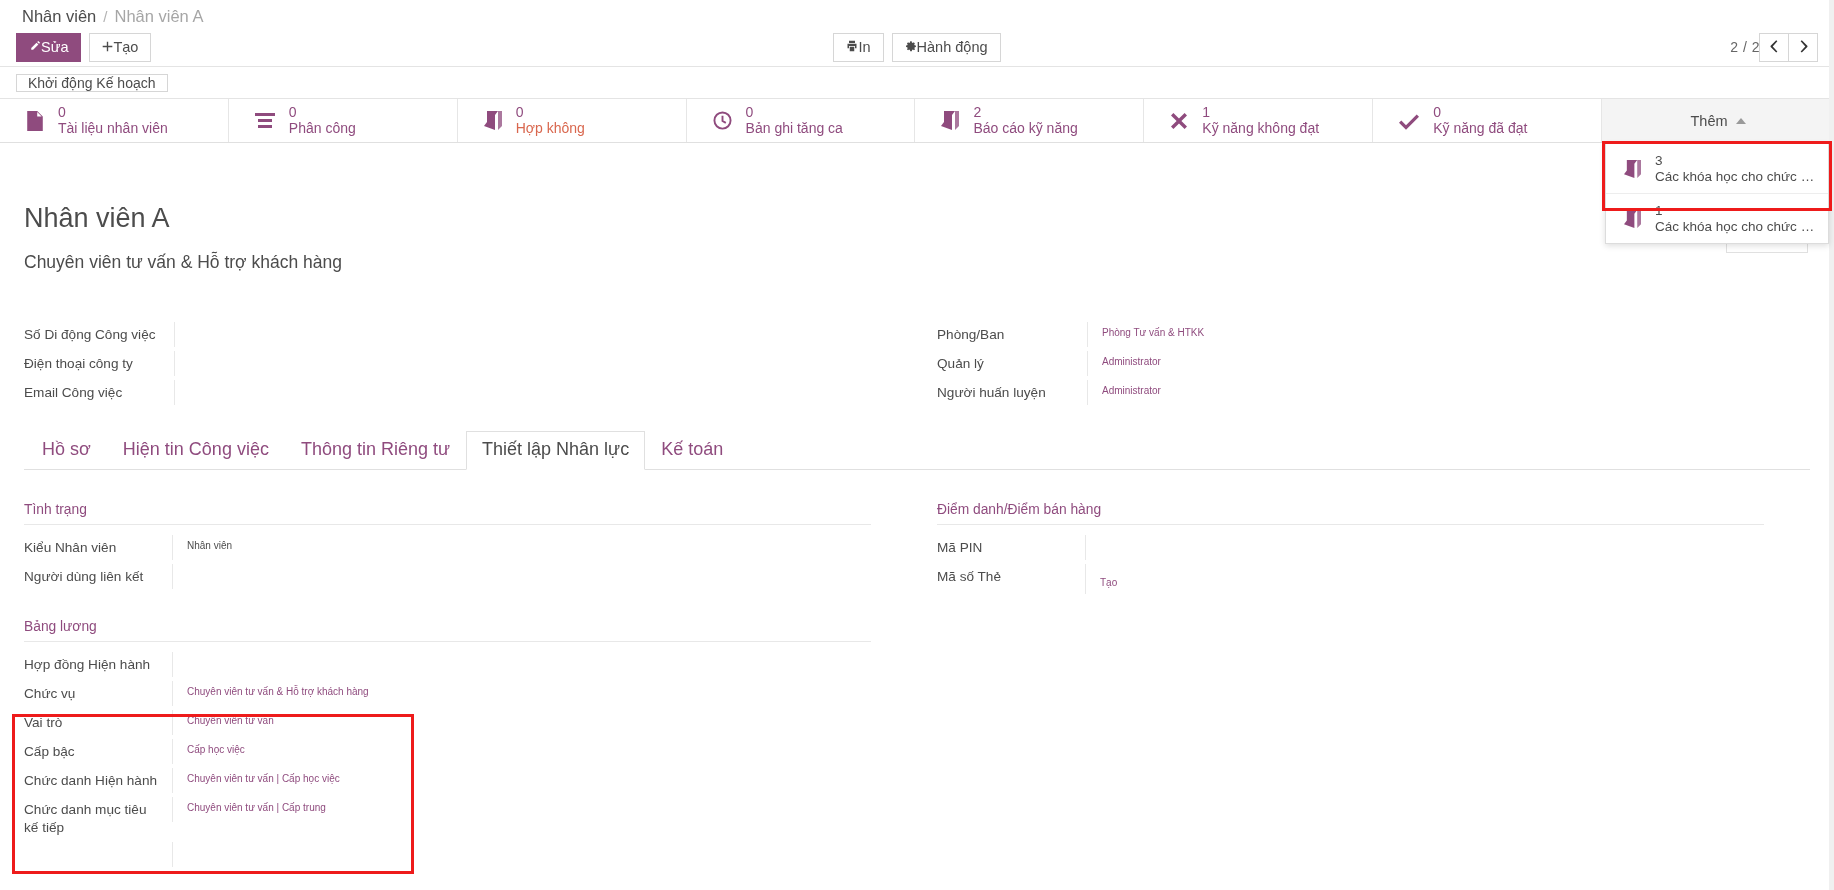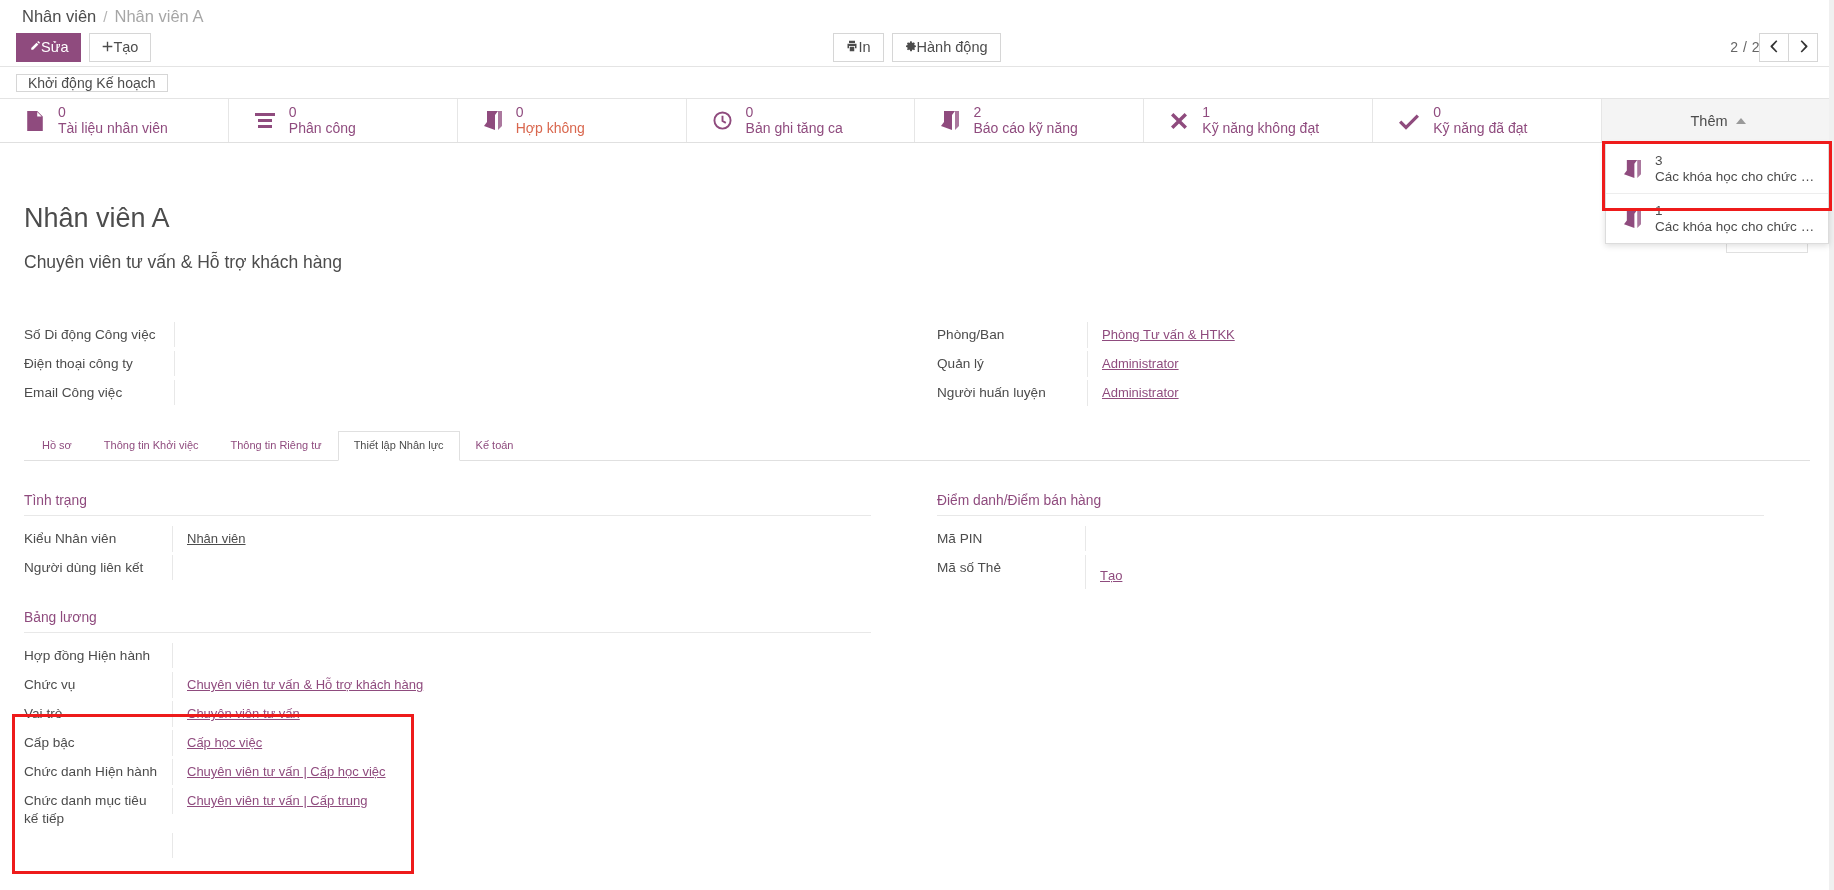"Phòng Tư vấn & HTKK" .fvalue { font-size: 13px -> 10px; text-decoration: underline -> none }
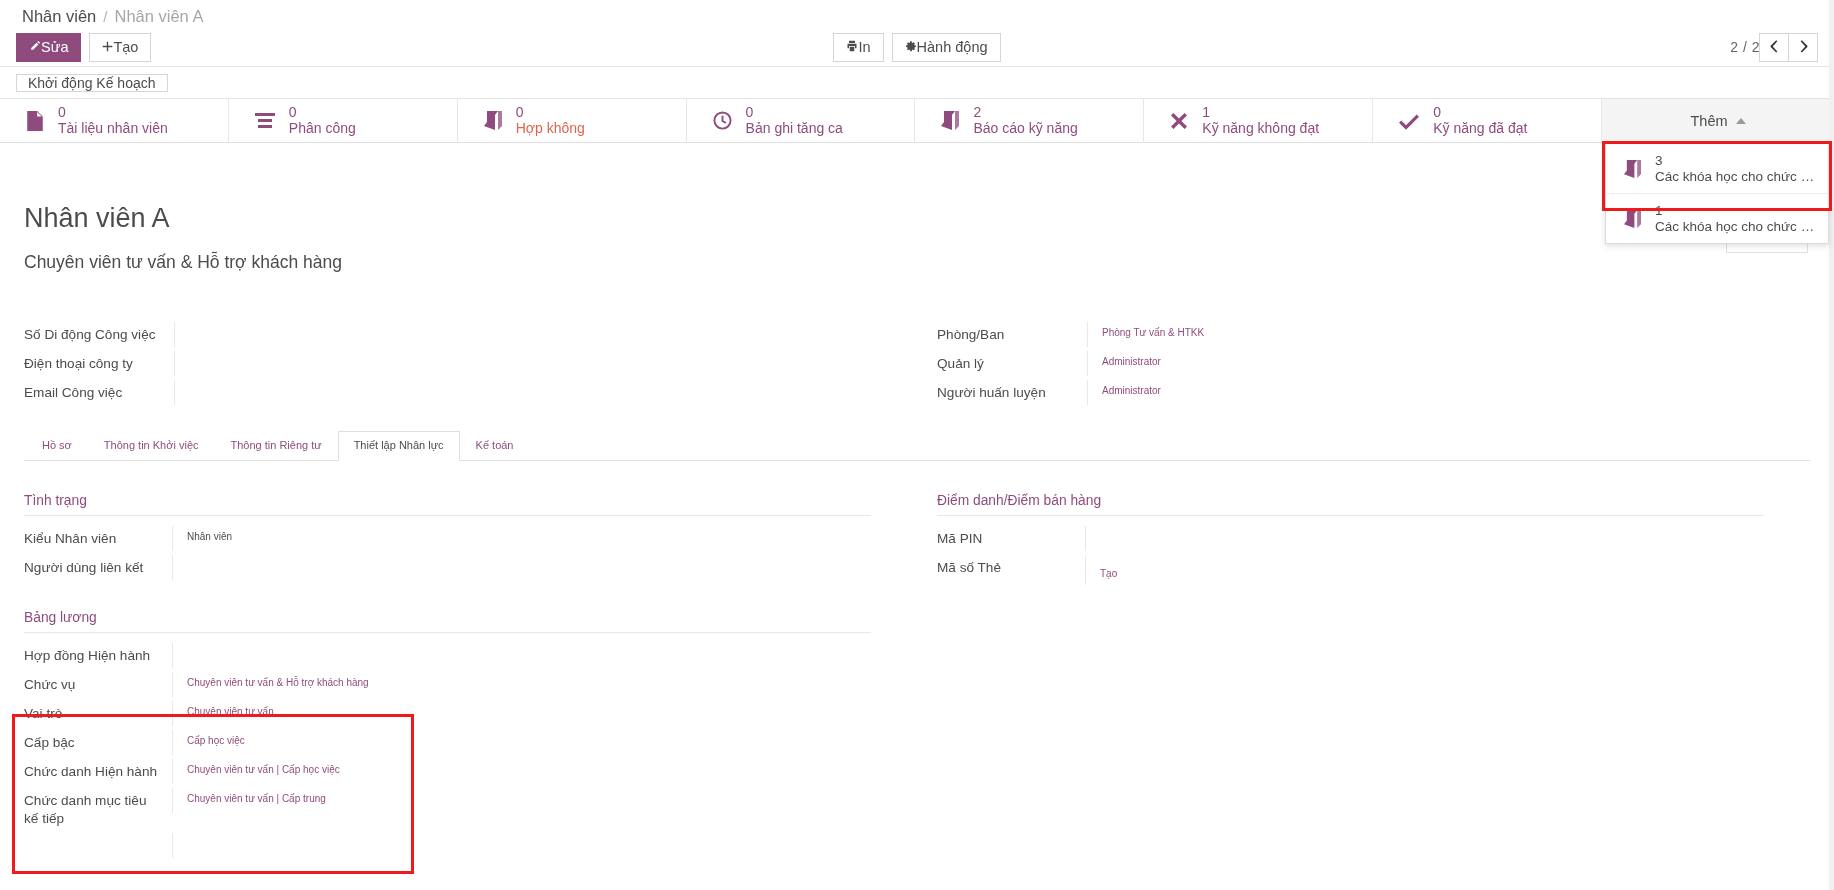"Hồ sơ" .nb-tab { font-size: 11px -> 18px }
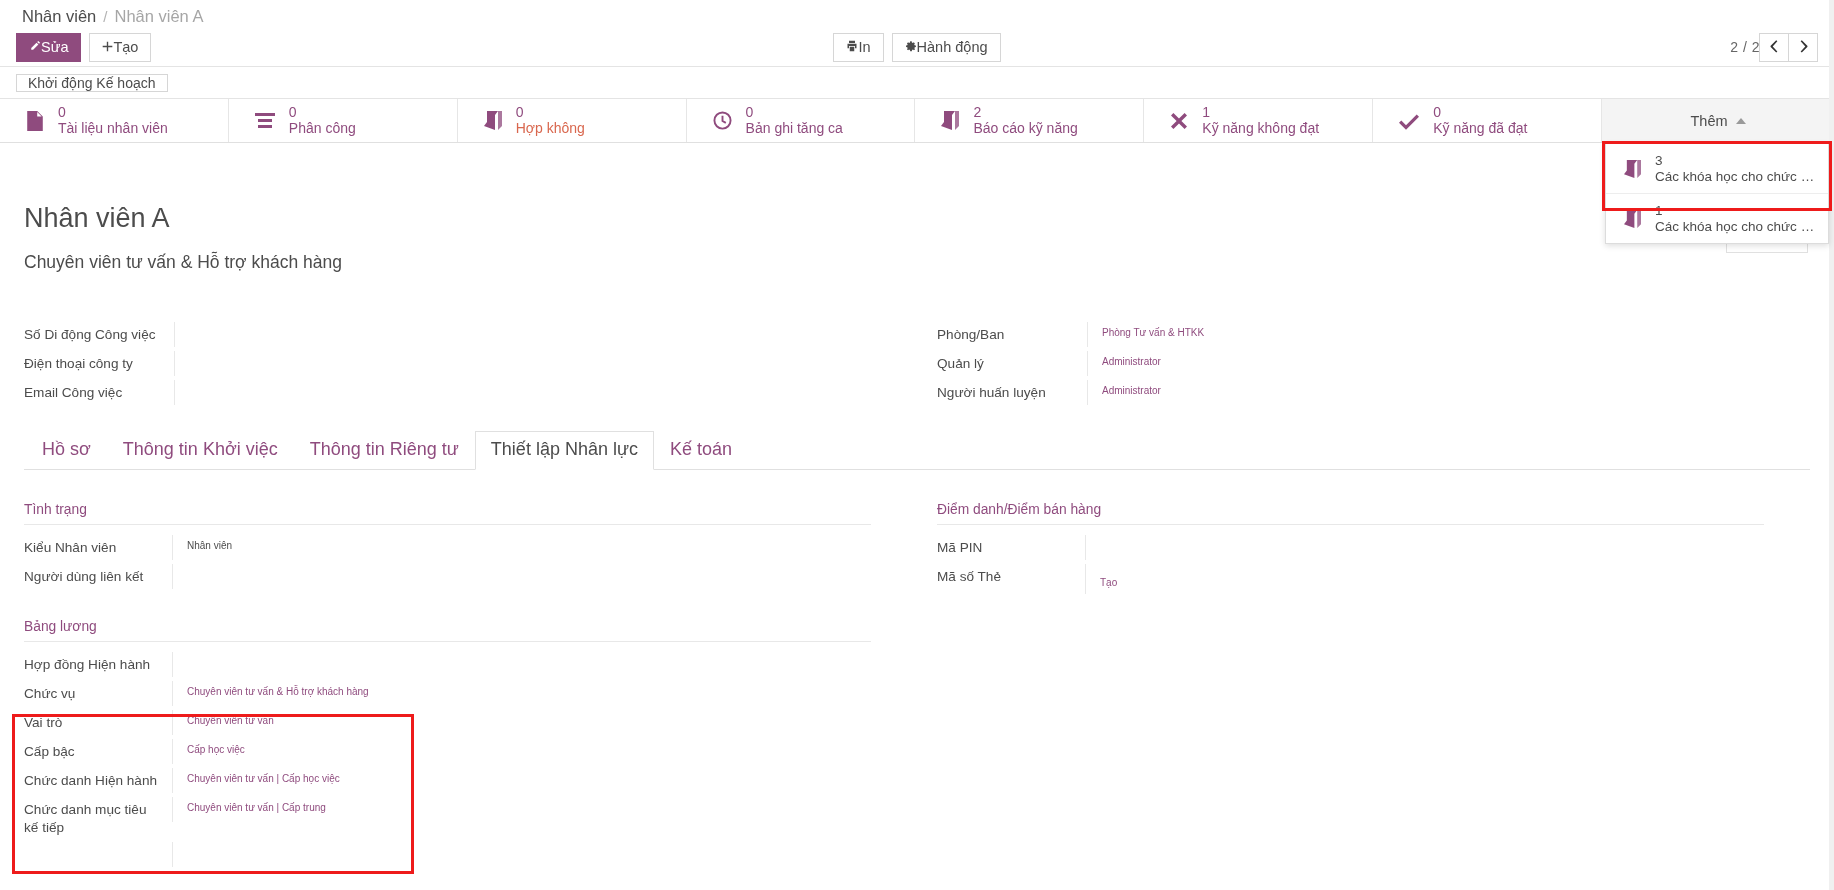"Thông tin Khởi việc" div.nb-tab { text: Thông tin Khởi -> Hiện tin Công }
